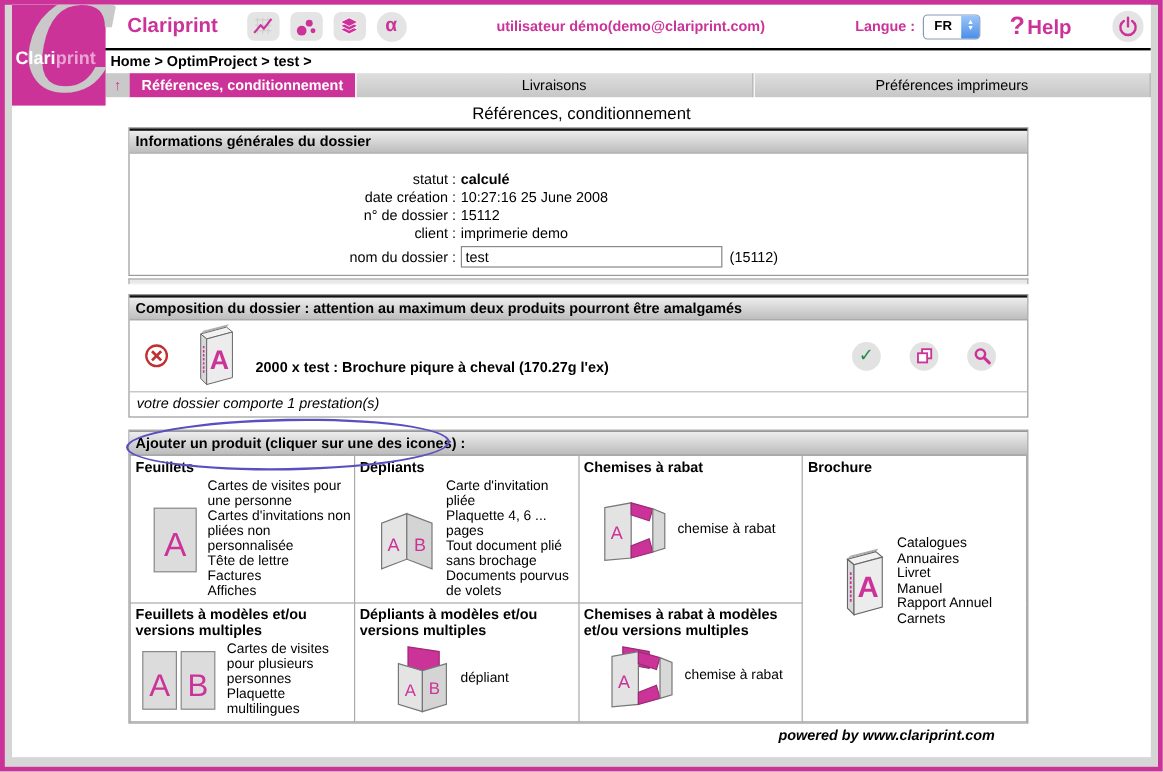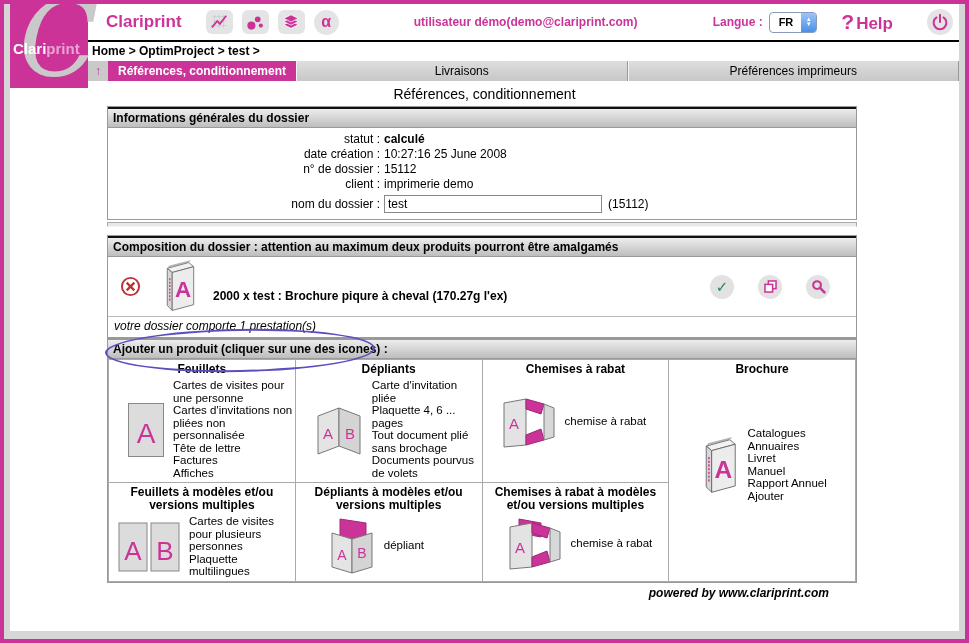"statut :" .sec-body { padding: 4px 0 6px -> 14px 0 6px }
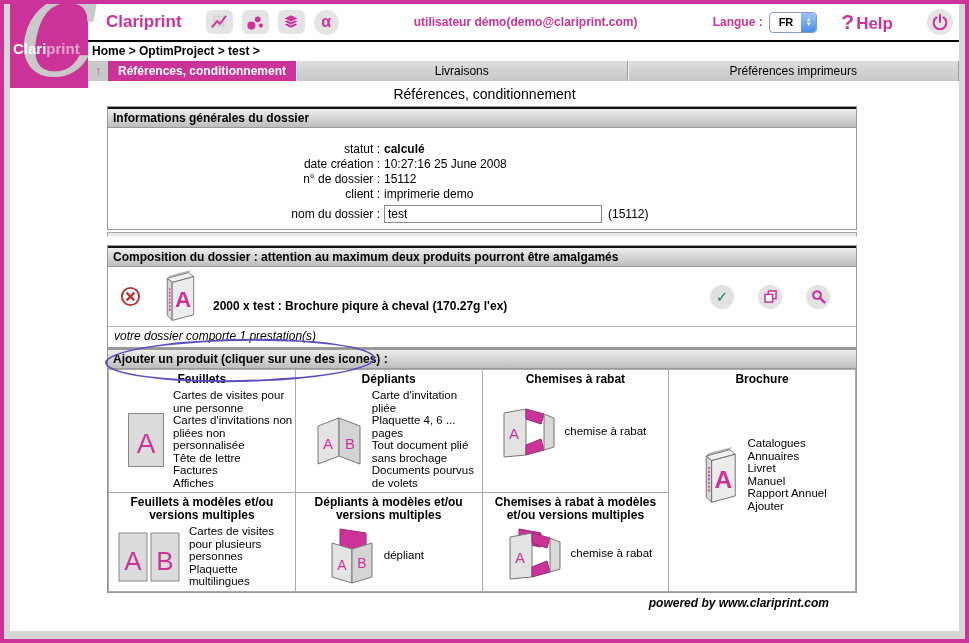"Ajouter un produit (cliquer sur" .add-section { margin-top: none -> 10px }
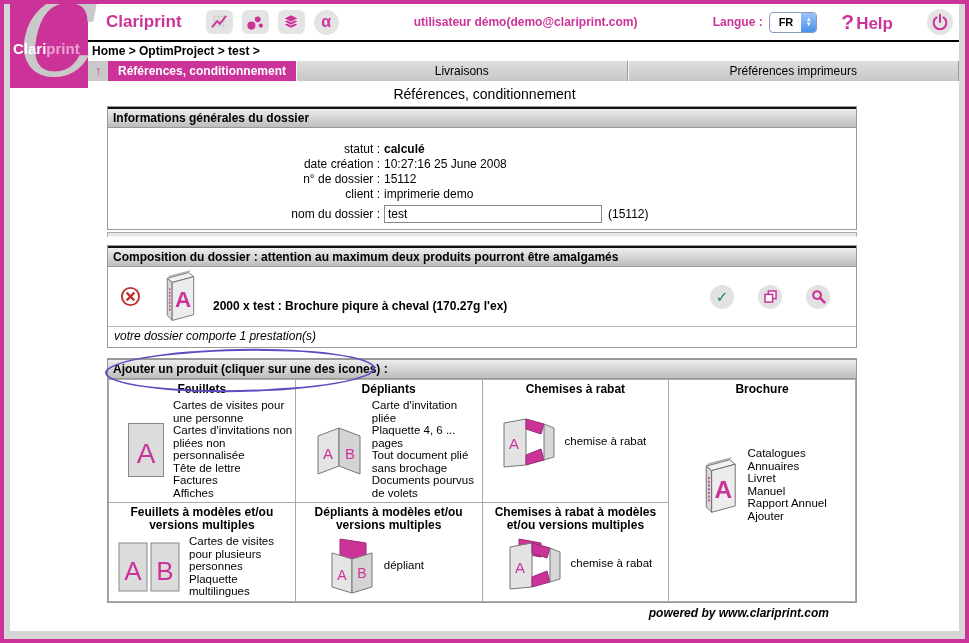"Feuillets" .cell-hdr { text-align: center -> left }
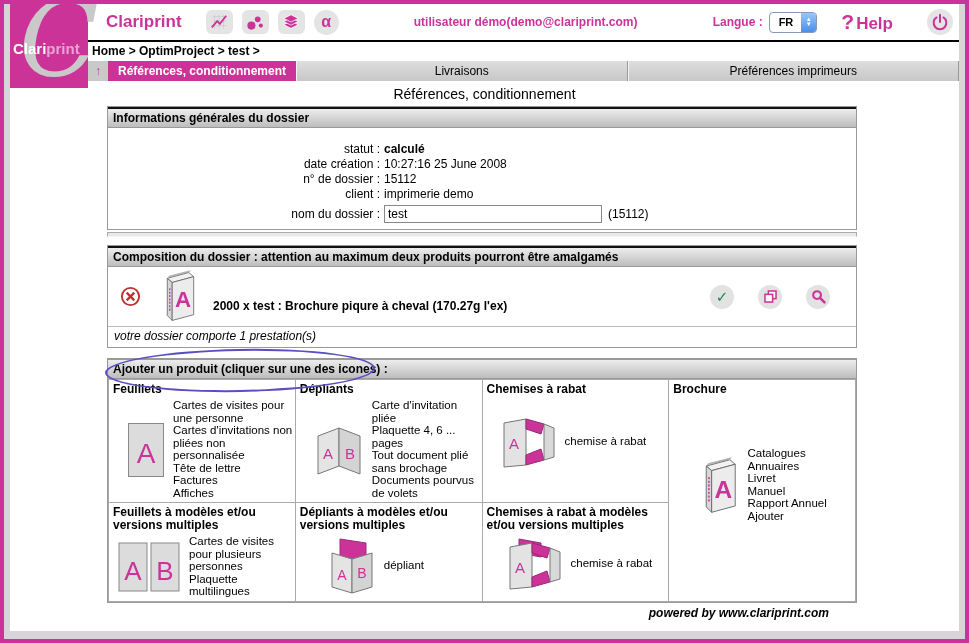"Ajouter" div { text: Ajouter -> Carnets }
